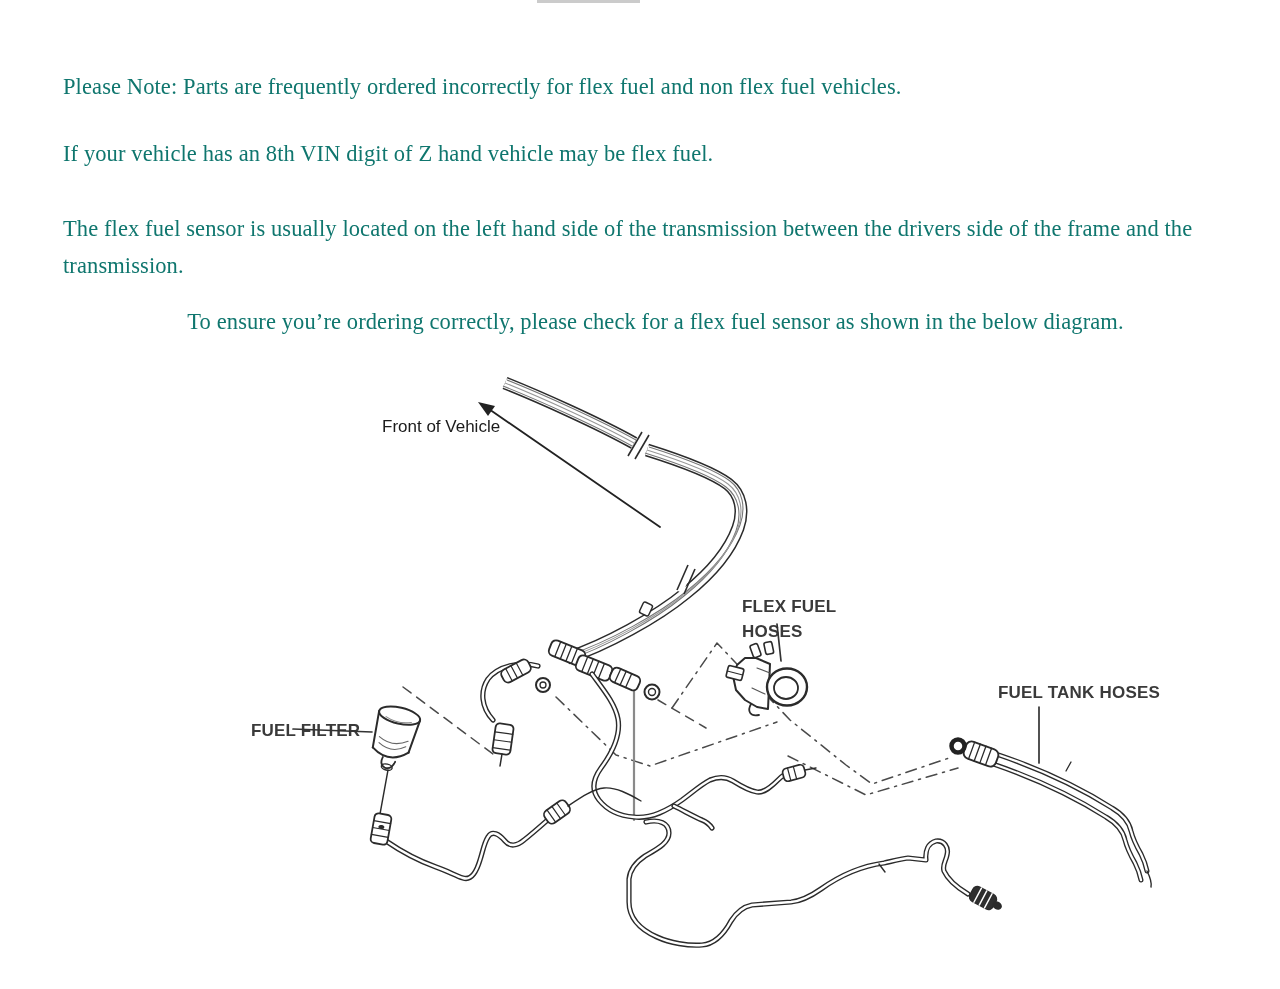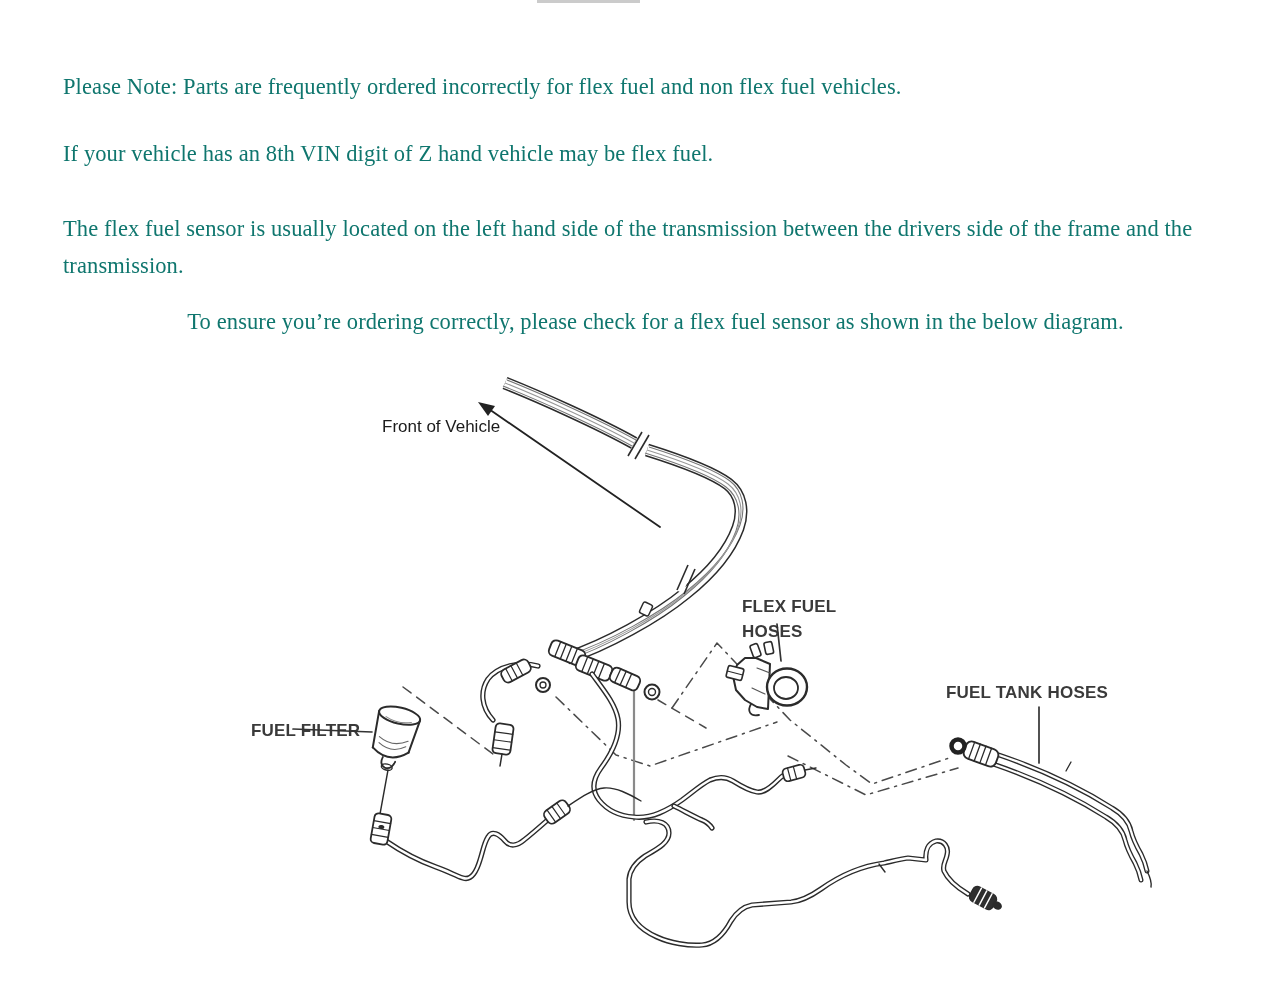"FUEL TANK HOSES" .lbl-tank { left: 946px -> 998px }
